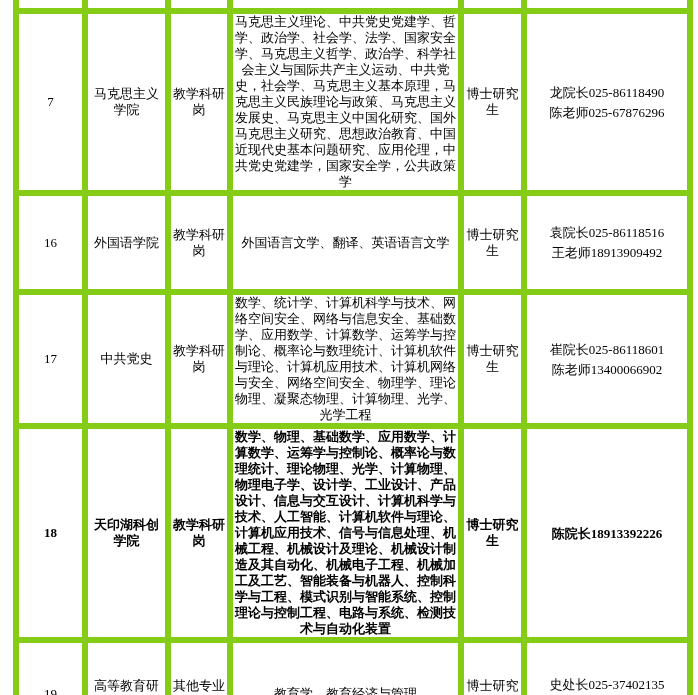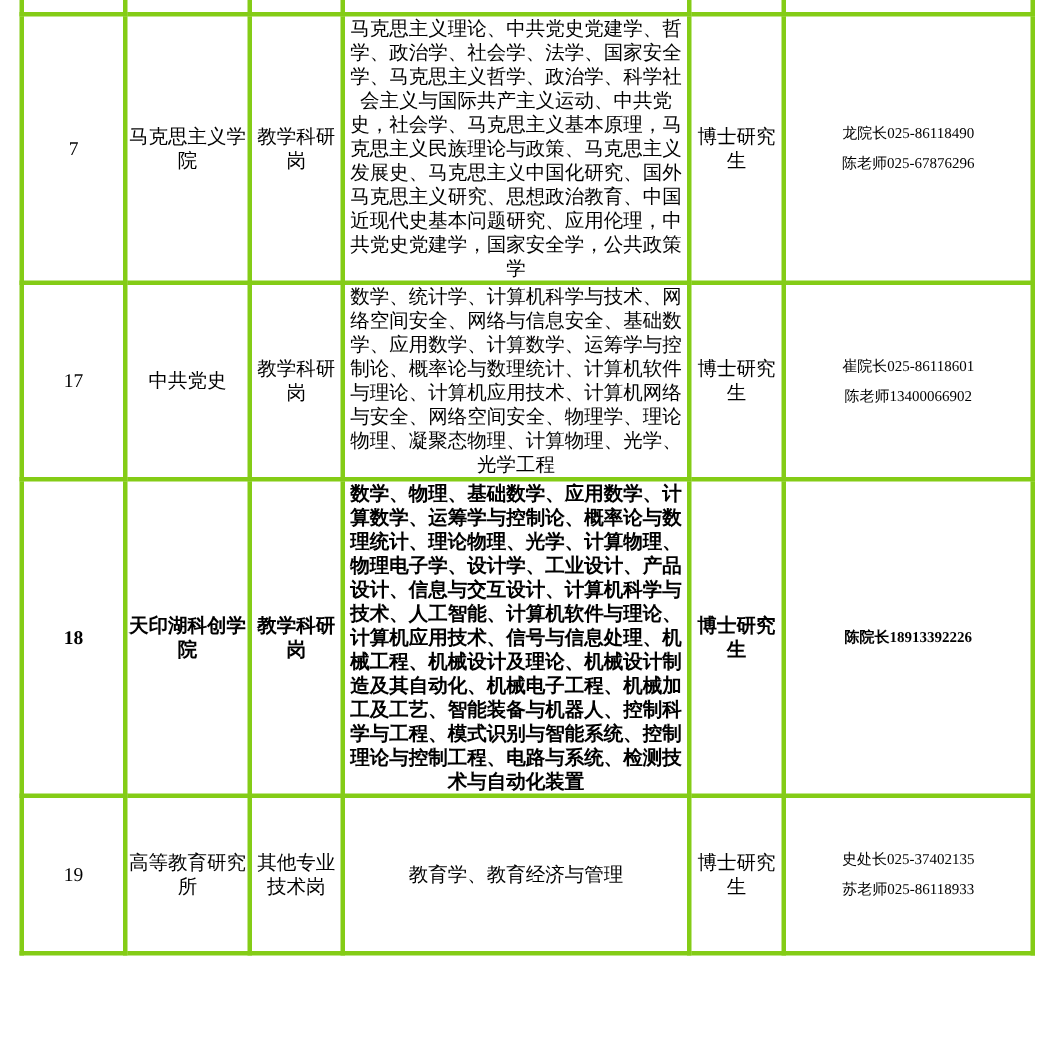"马克思主义理论、中共党史党建学、哲学、政治学、社会学、法学、国家安全学、马克思主" table.jobs td { border: 3px solid #84cc16 -> 6px solid #84cc16 }
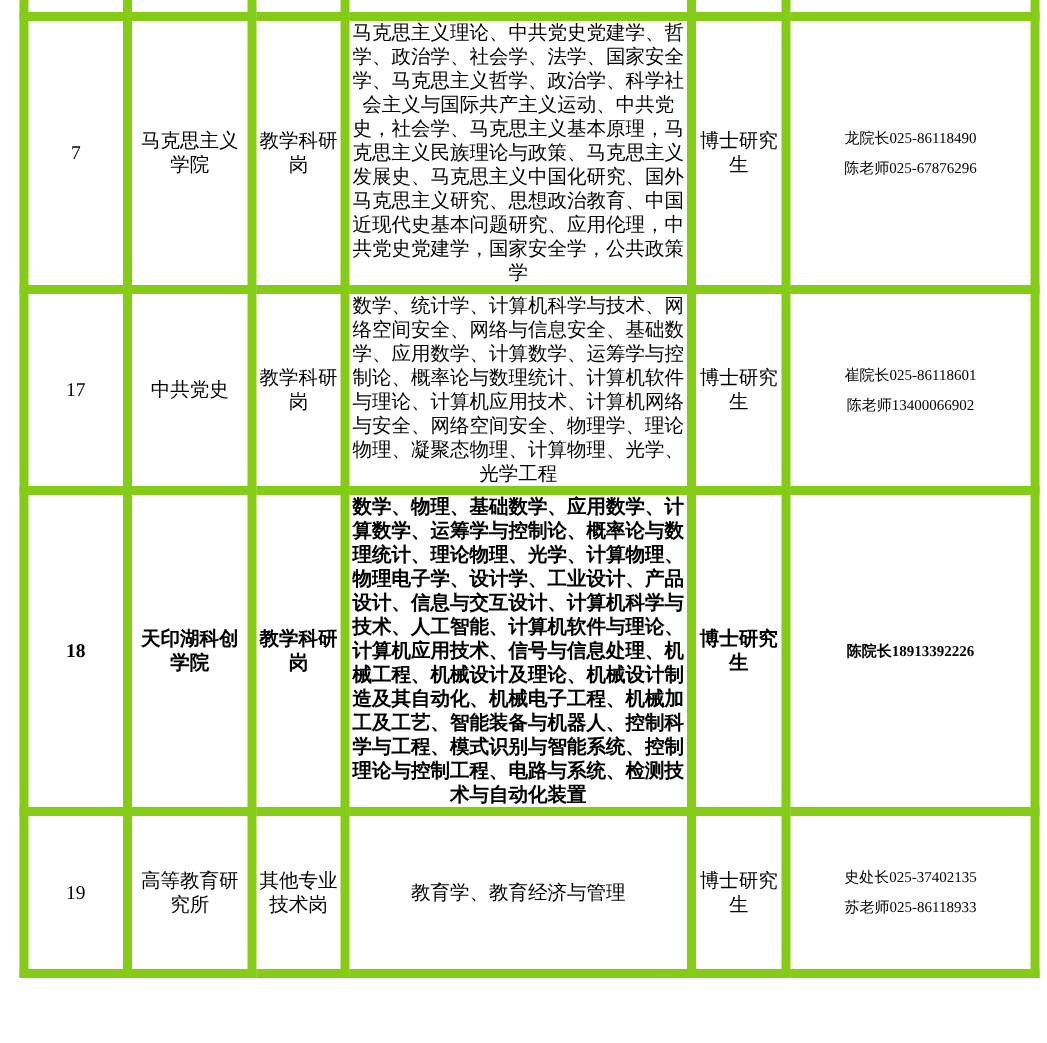"龙院长025-86118490" .contact-line { font-size: 10px -> 13px }
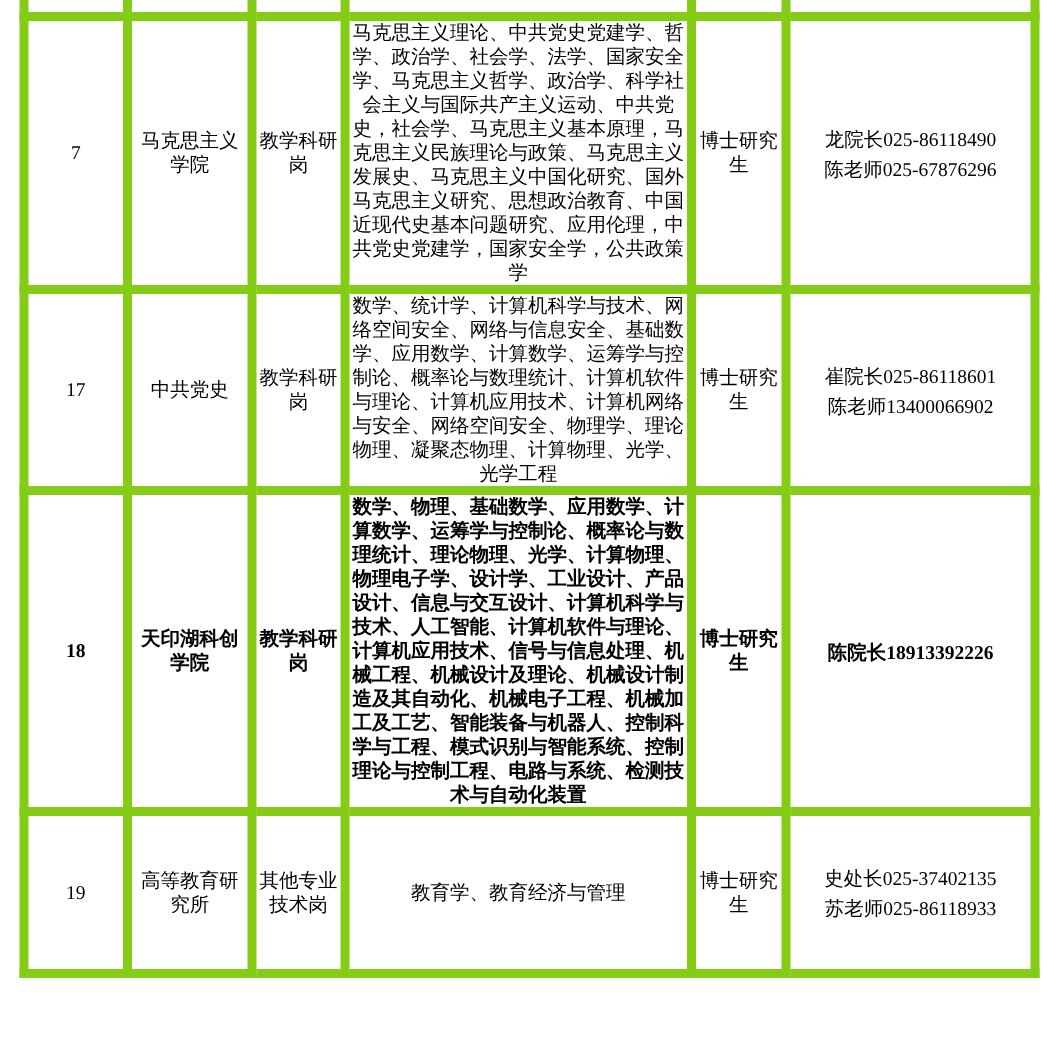"16" tr.r16 { html: none -> <tr> <td>16</td> <td>外国语学院</td> <td>教学科研岗</td> <td>外国语言文学、翻译、英语语言文学</td> <td>博士研究生</td> <td> <div>袁院长025-86118516</div> <div>王老师18913909492</div> </td> </tr> }
